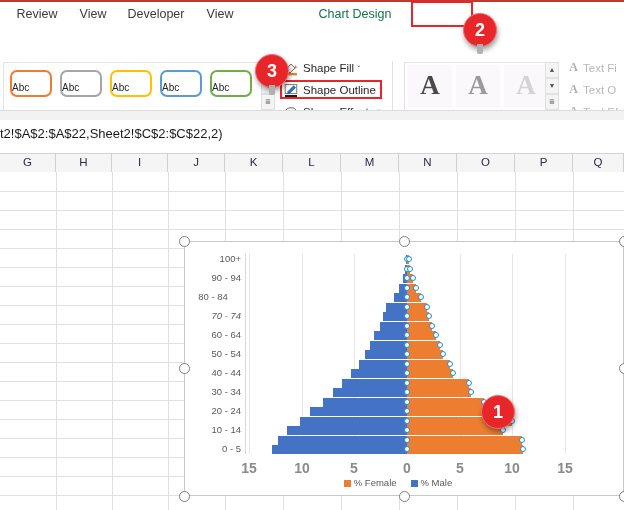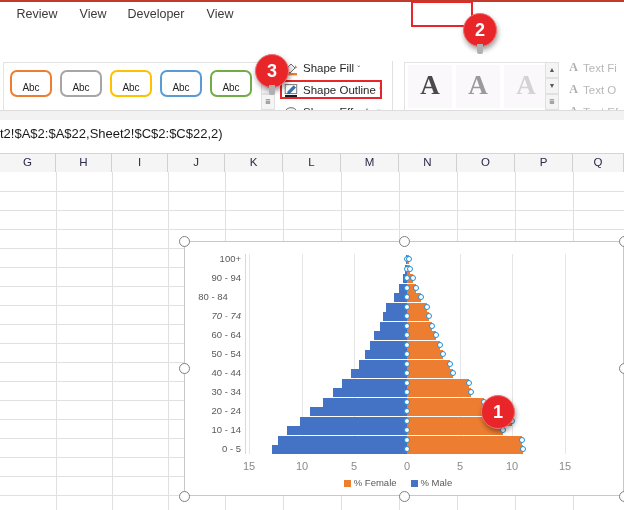"Chart Design" div.tab { html: none -> <div>Chart Design</div> }
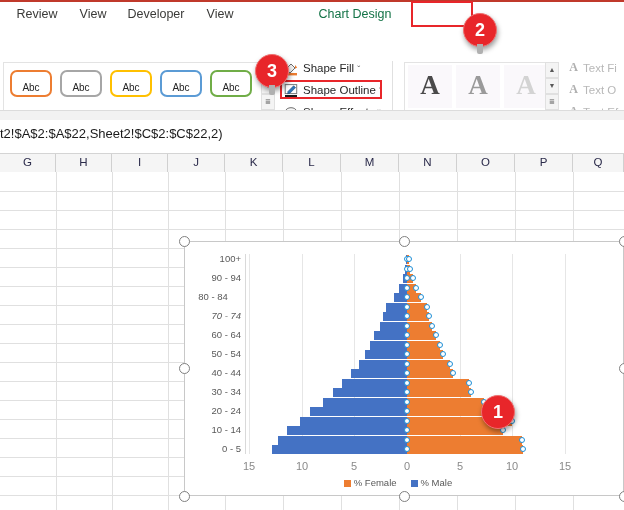"Abc" .abc { text-align: center -> left }
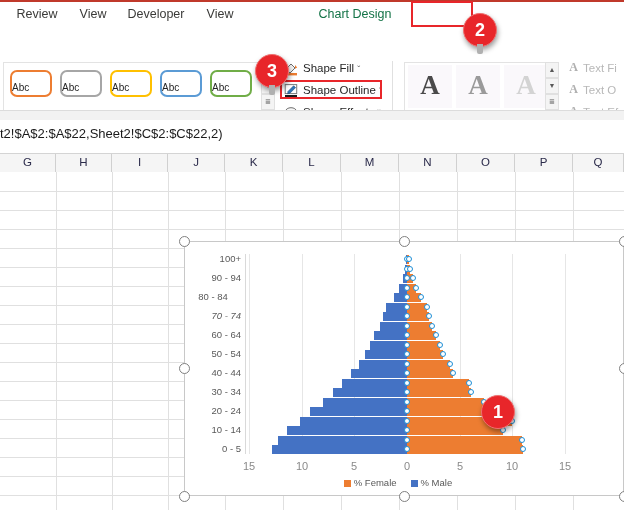"15" .xlab { font-size: 11px -> 14px; font-weight: none -> bold }
